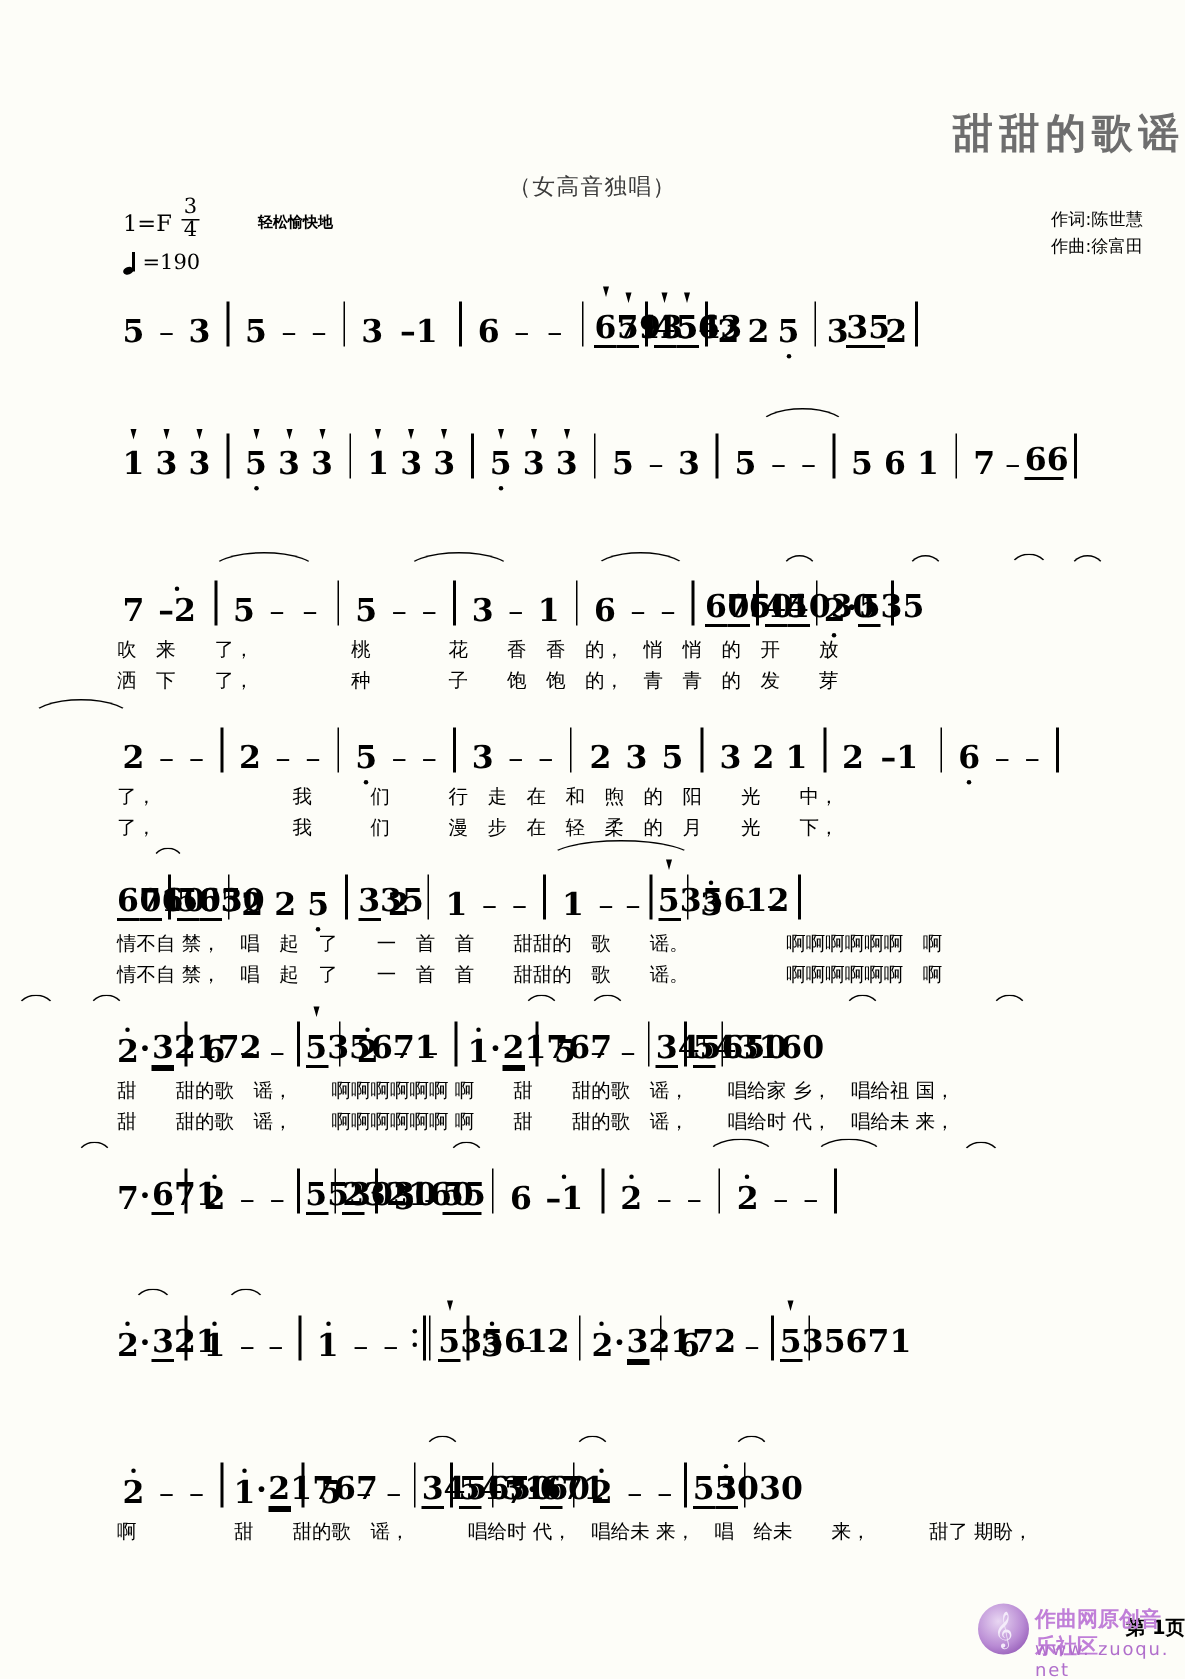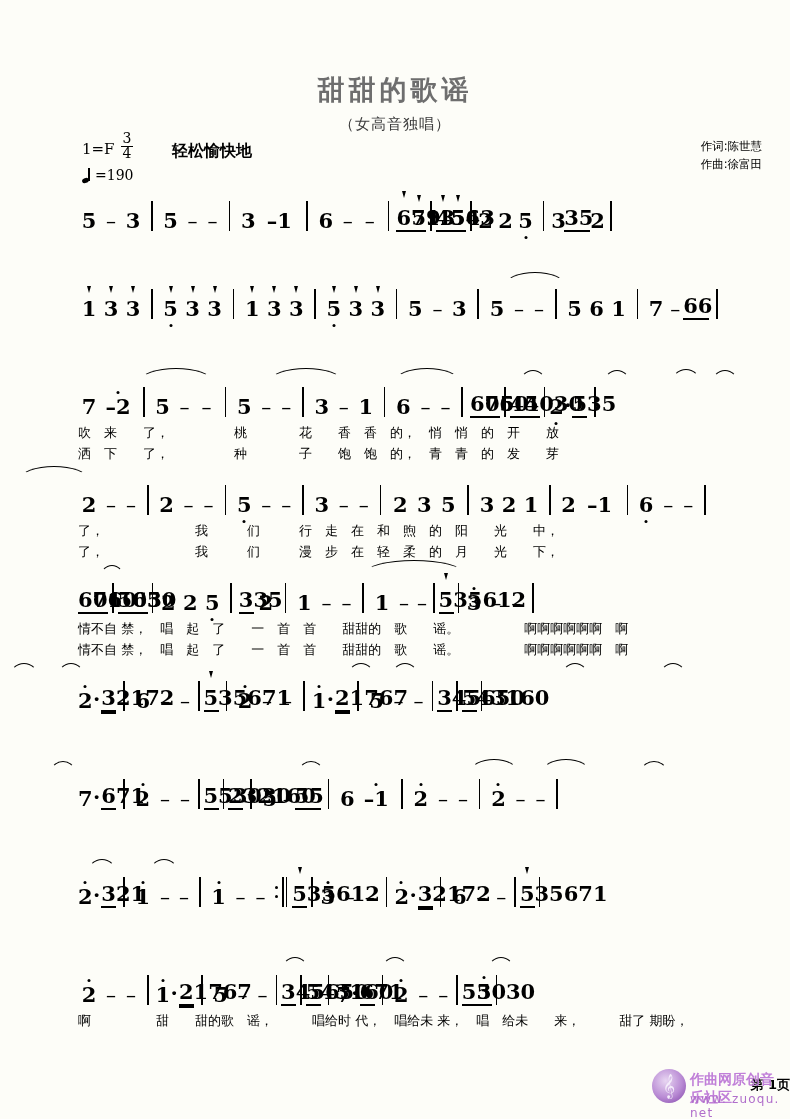"甜甜的歌谣" .title { text-align: center -> right }
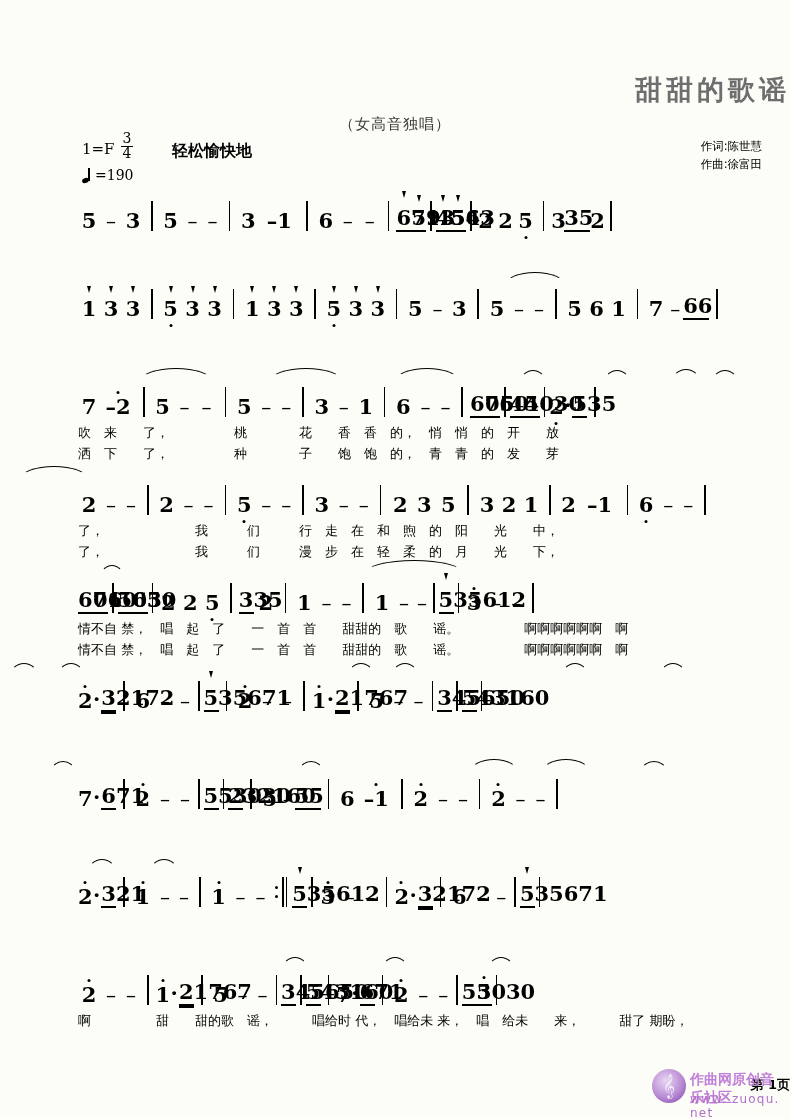"轻松愉快地" .expr { font-size: 16px -> 10px }
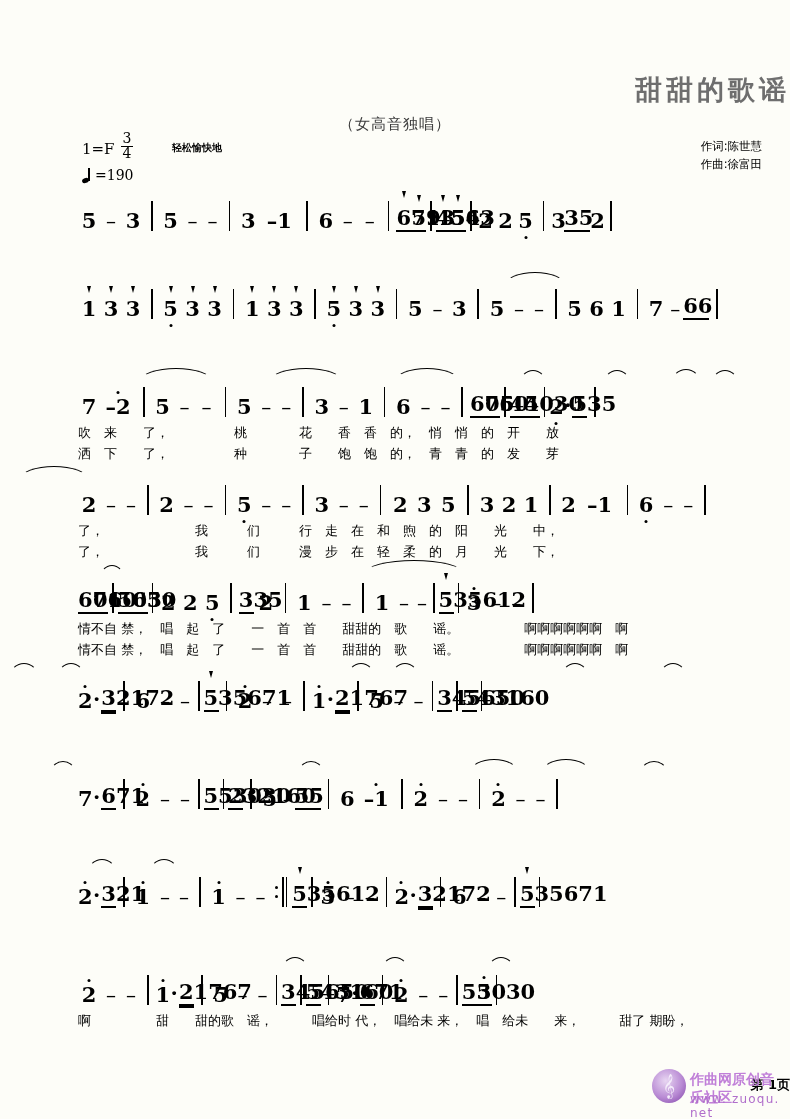"甜 甜的歌 谣， 啊啊啊啊啊啊 啊" div.lyrics { html: none -> <div> <div>甜 甜的歌 谣， 啊啊啊啊啊啊 啊 甜 甜的歌 谣， 唱给家 乡， 唱给祖 国，</div> <div>甜 甜的歌 谣， 啊啊啊啊啊啊 啊 甜 甜的歌 谣， 唱给时 代， 唱给未 来，</div> </div> }
